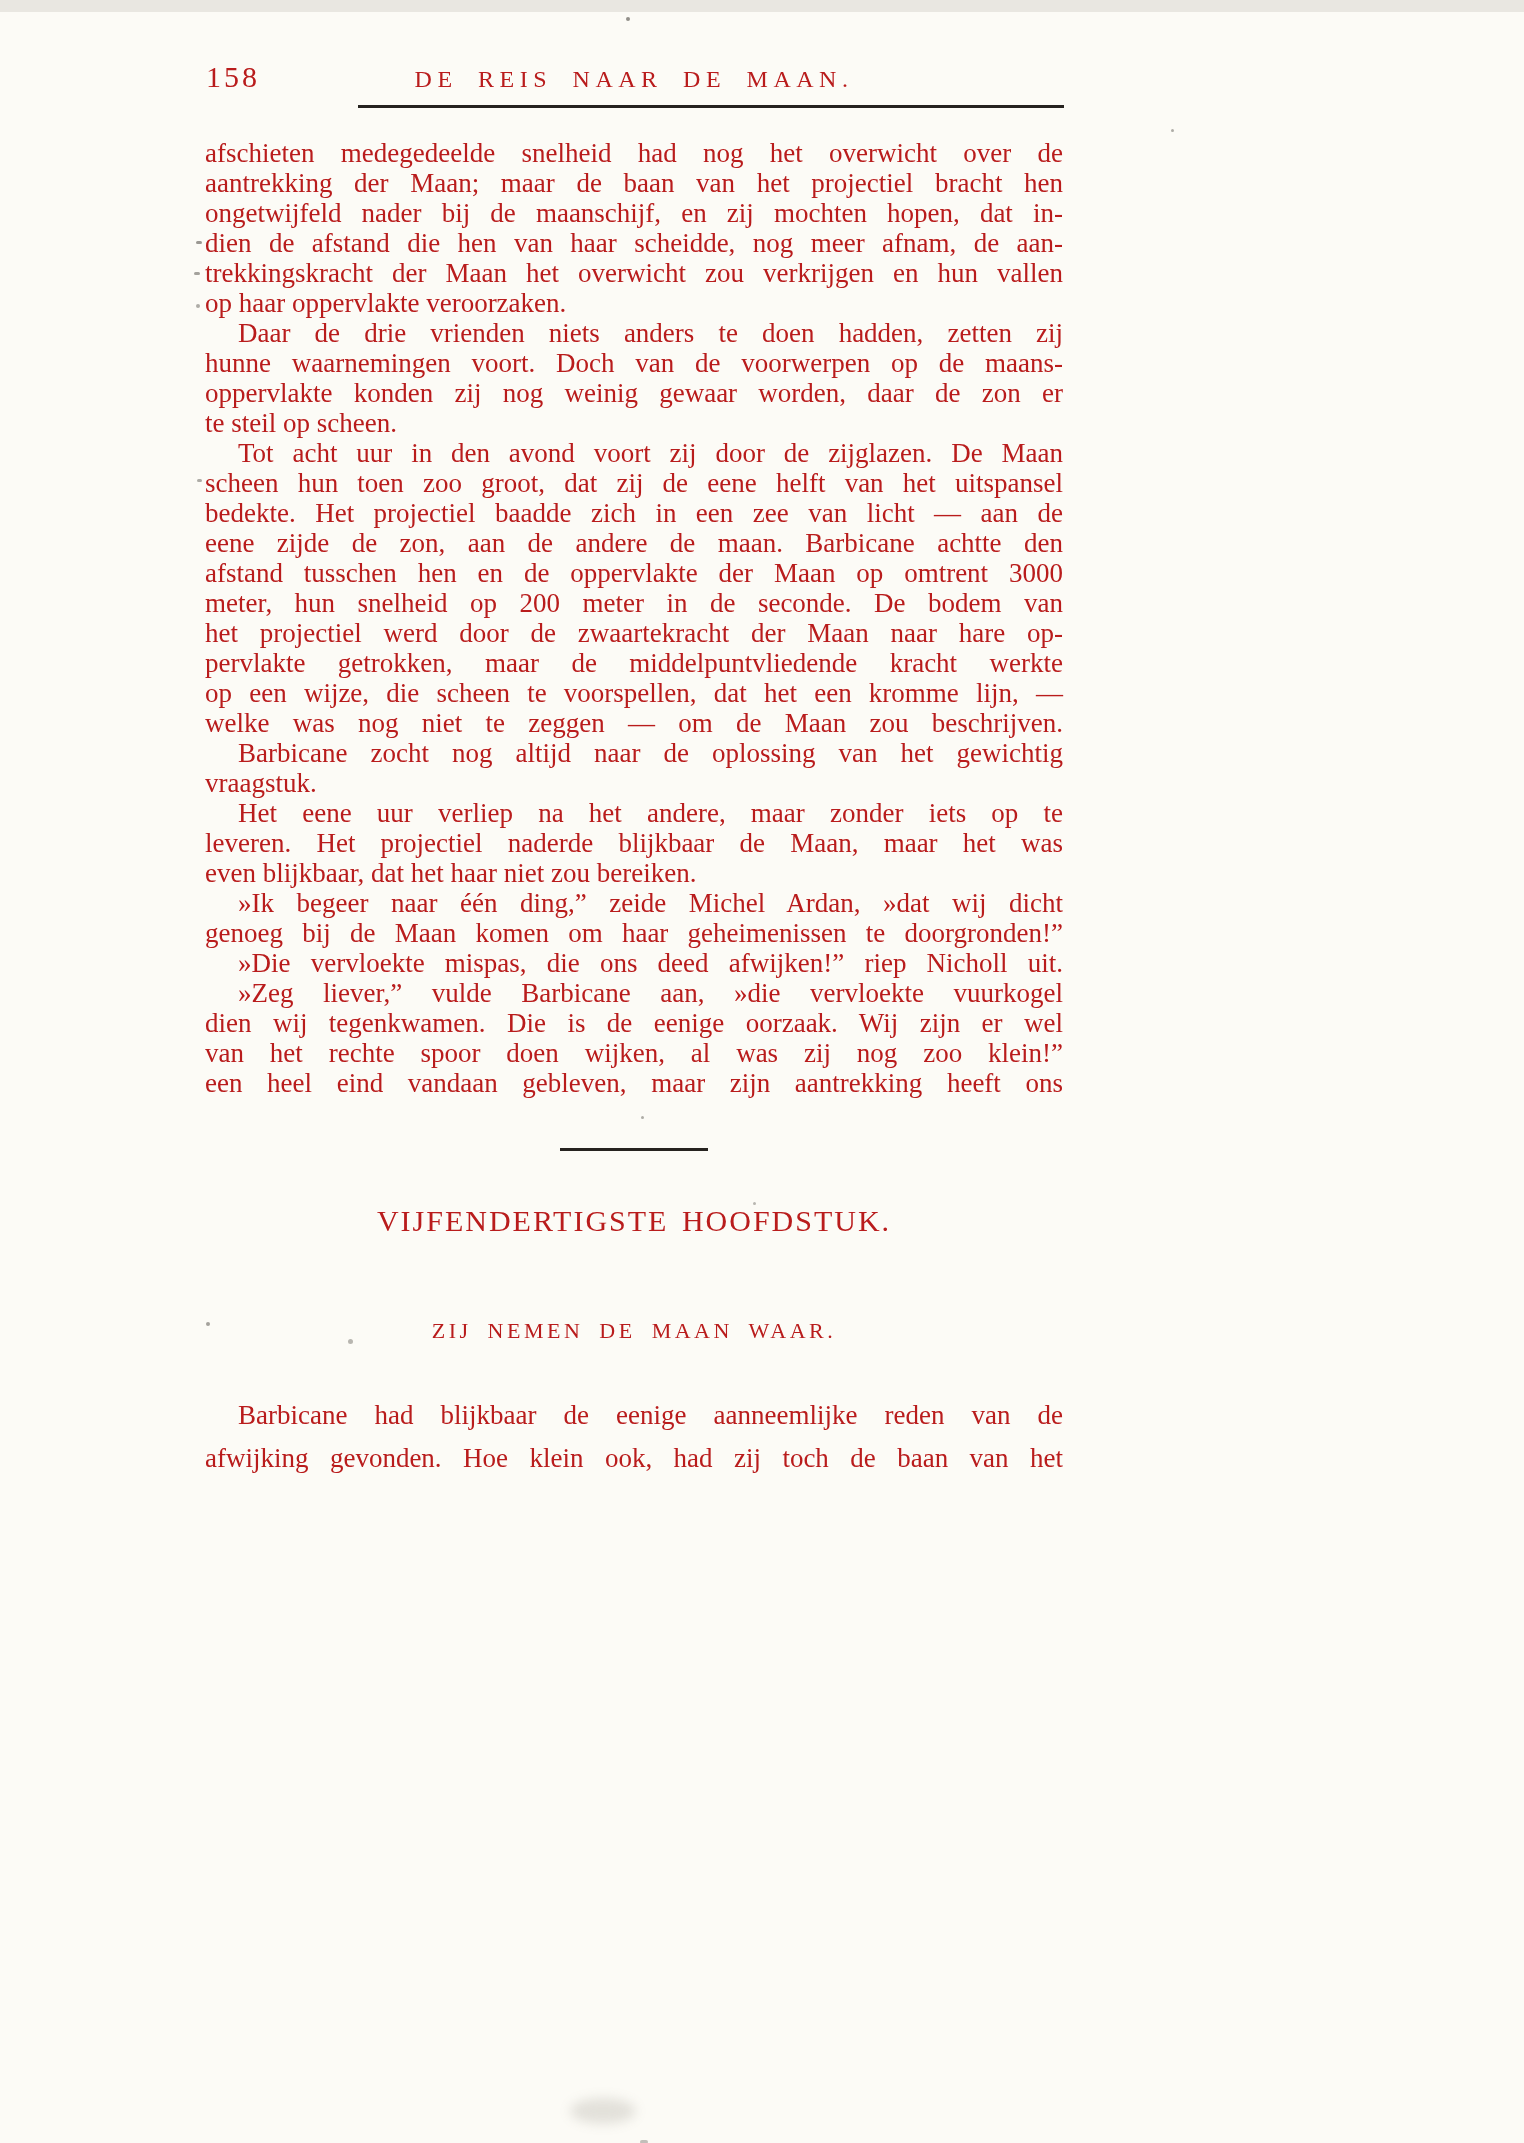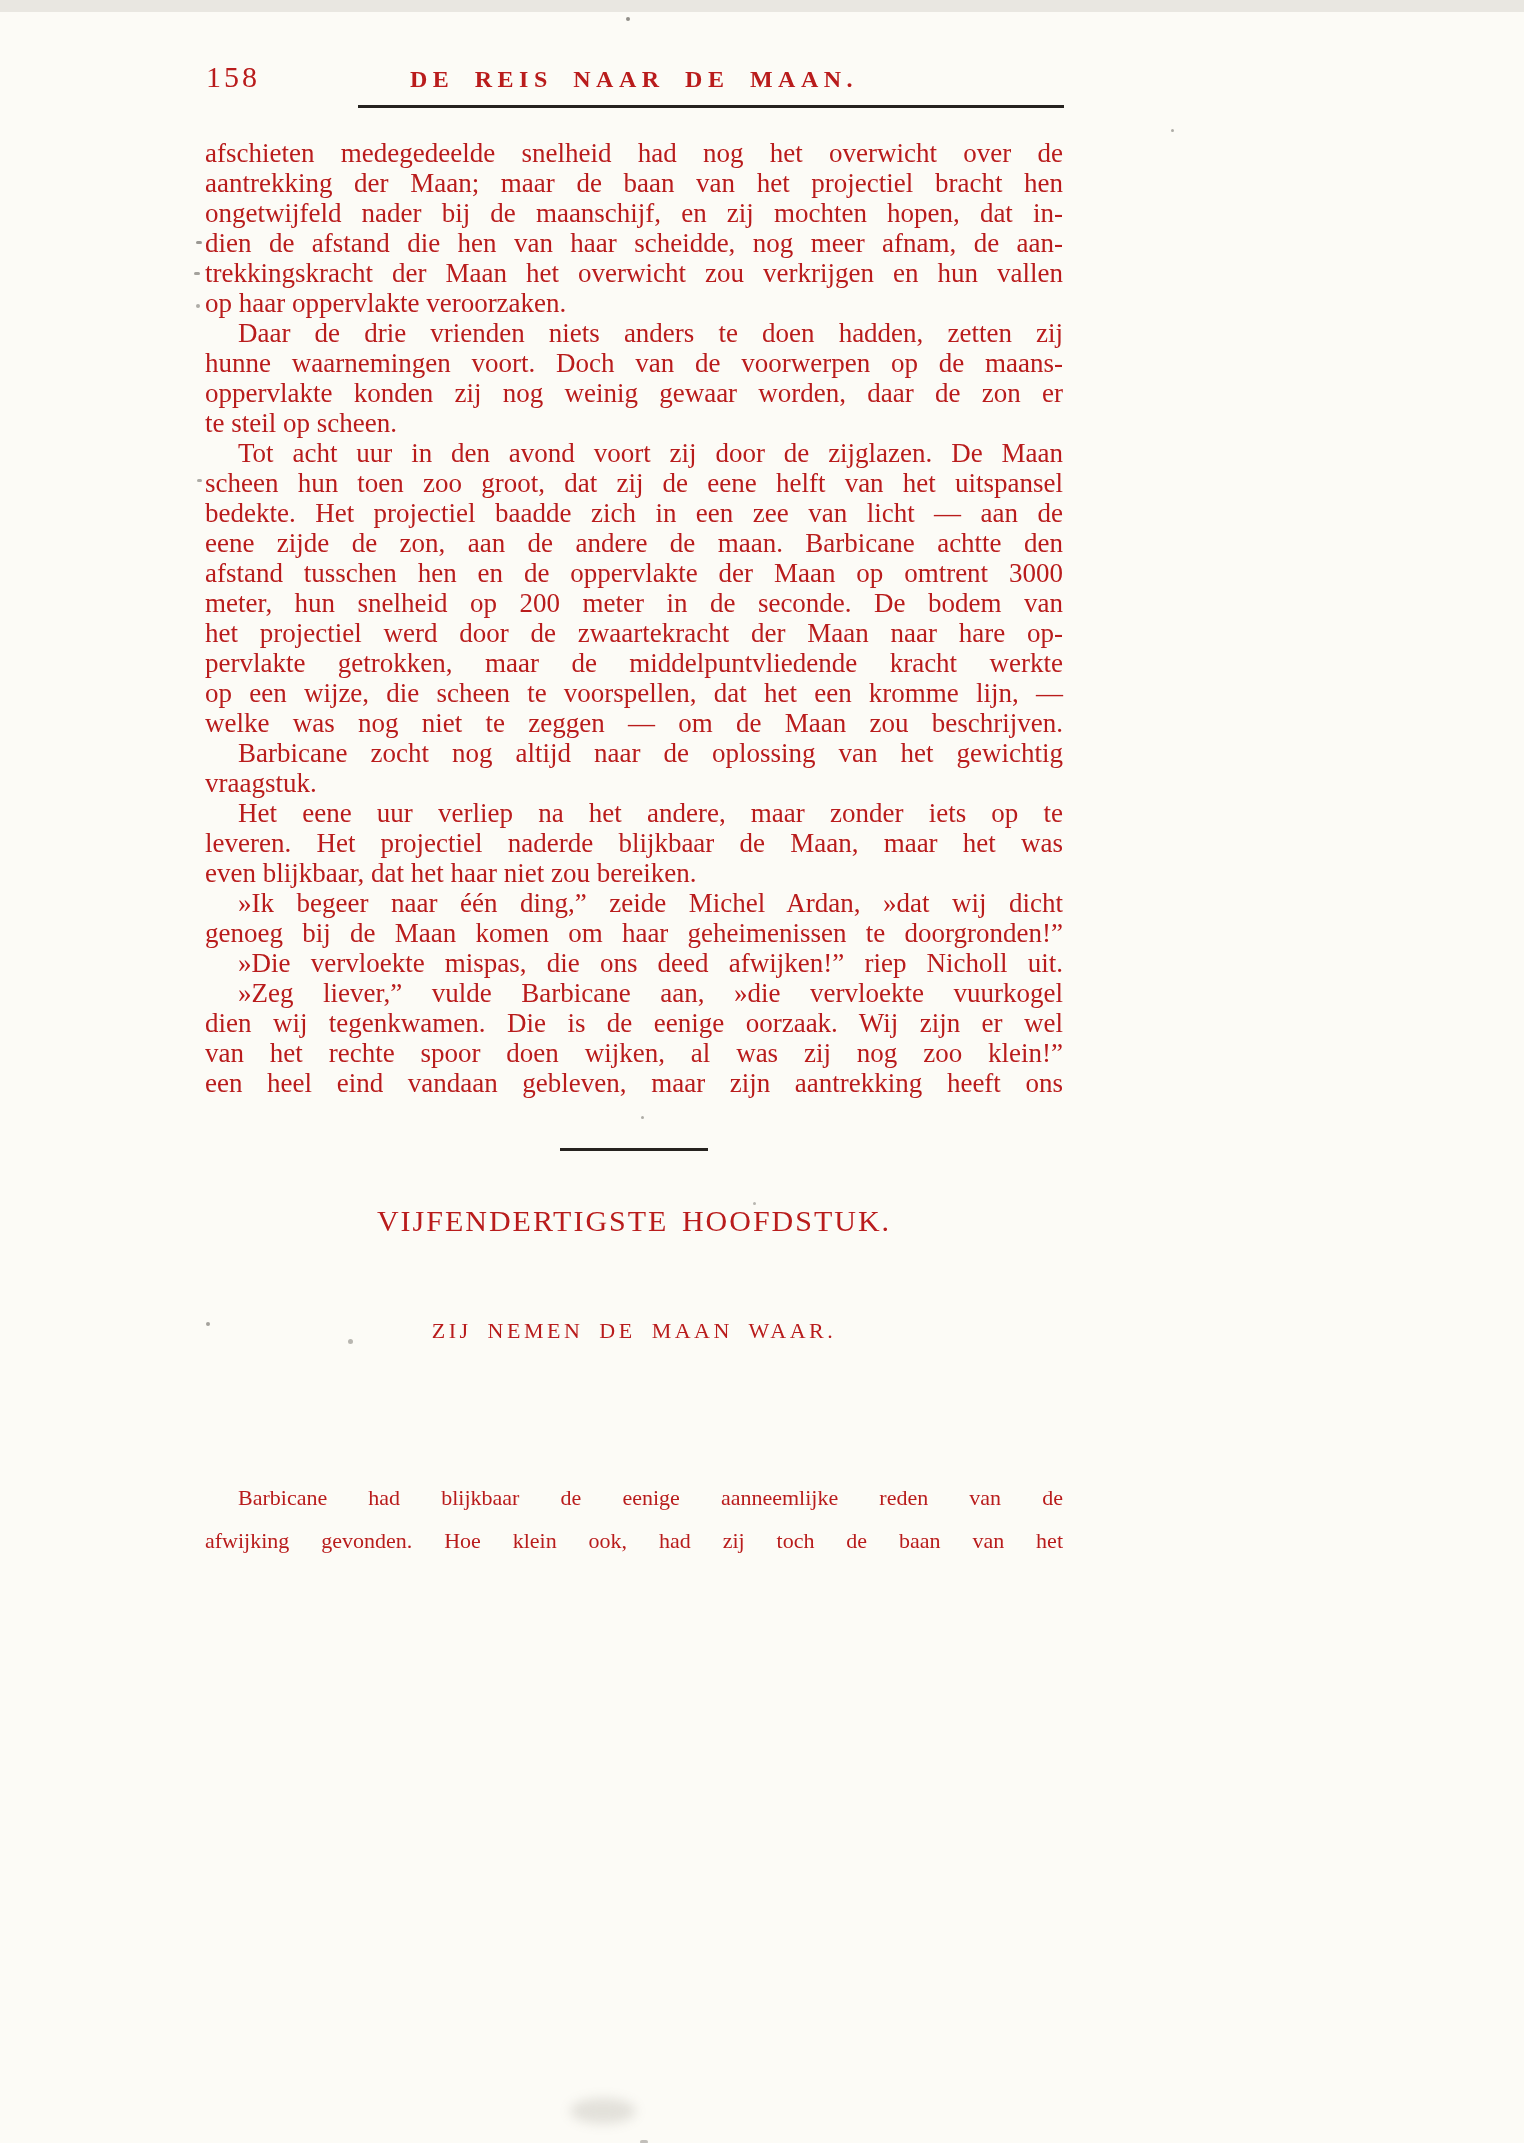"DE REIS NAAR DE MAAN." .running-title { font-weight: bold -> normal }
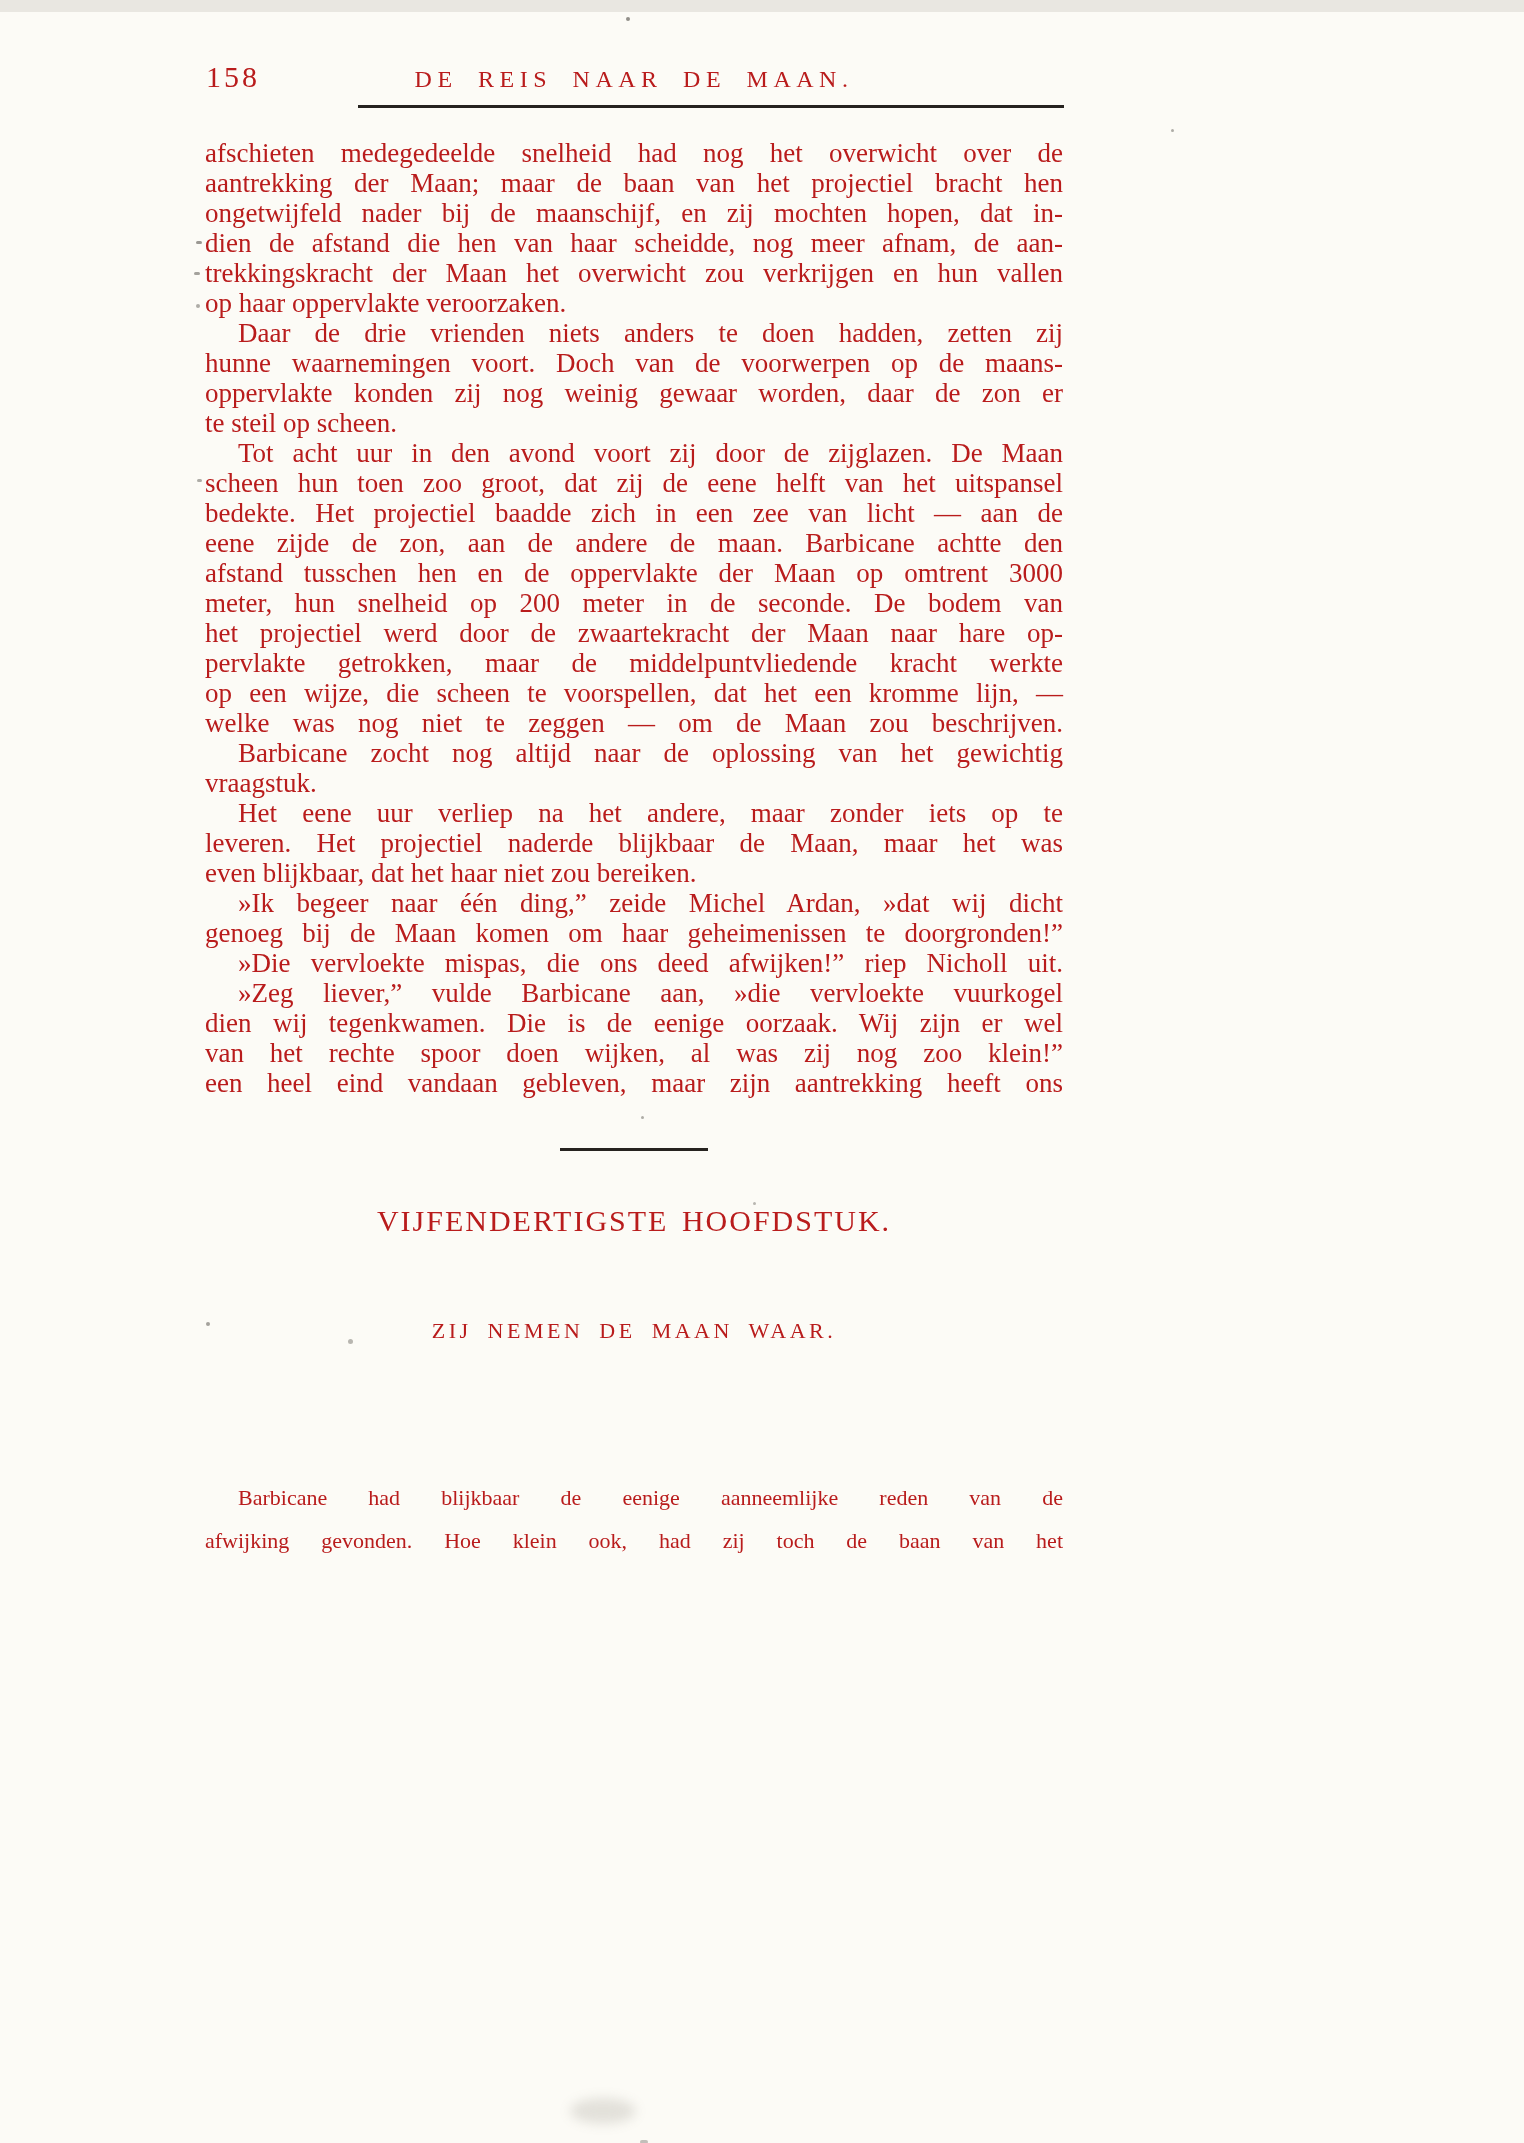"Barbicane had blijkbaar de eenige" .chapter-text { font-size: 22px -> 27px; top: 1464px -> 1382px }
